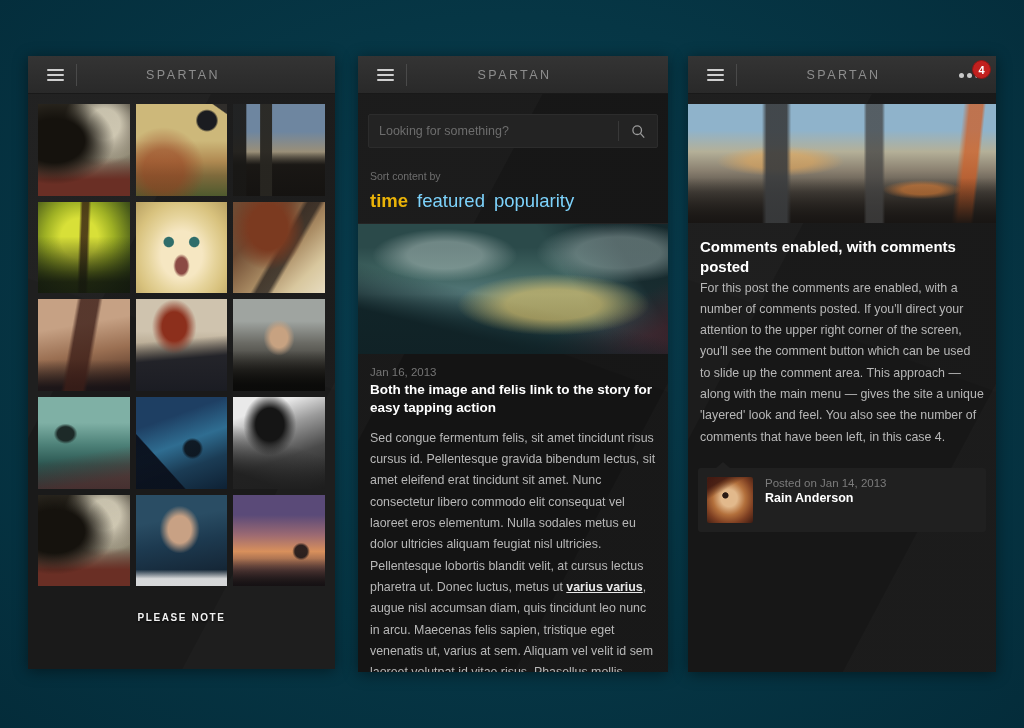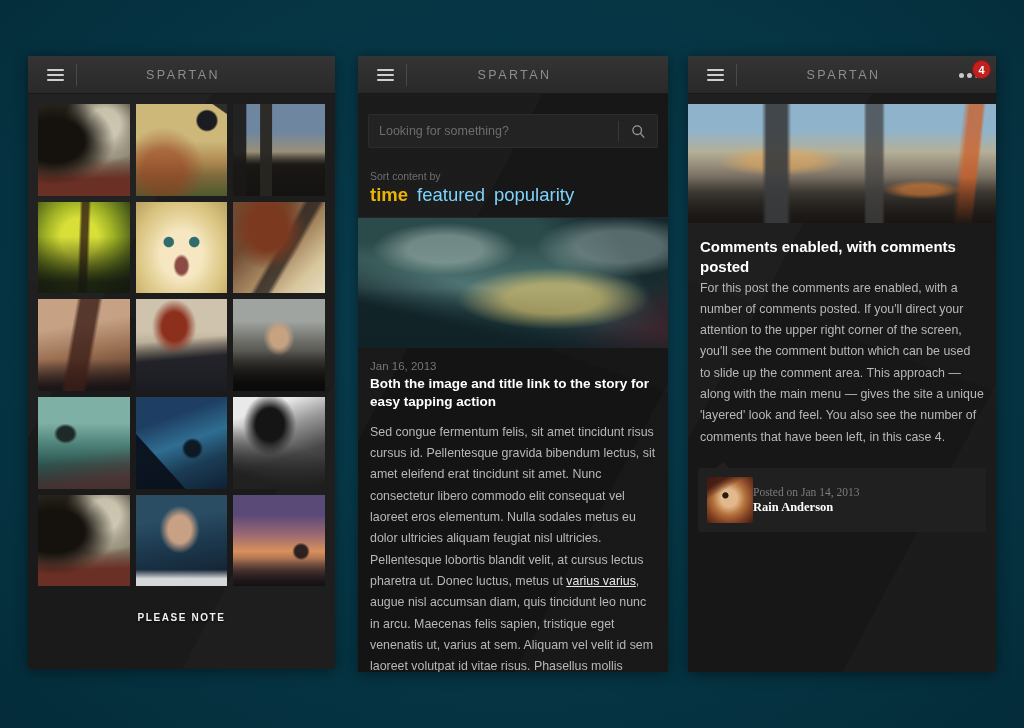"Sort content by" .sorter-label { margin-bottom: 2px -> 8px }
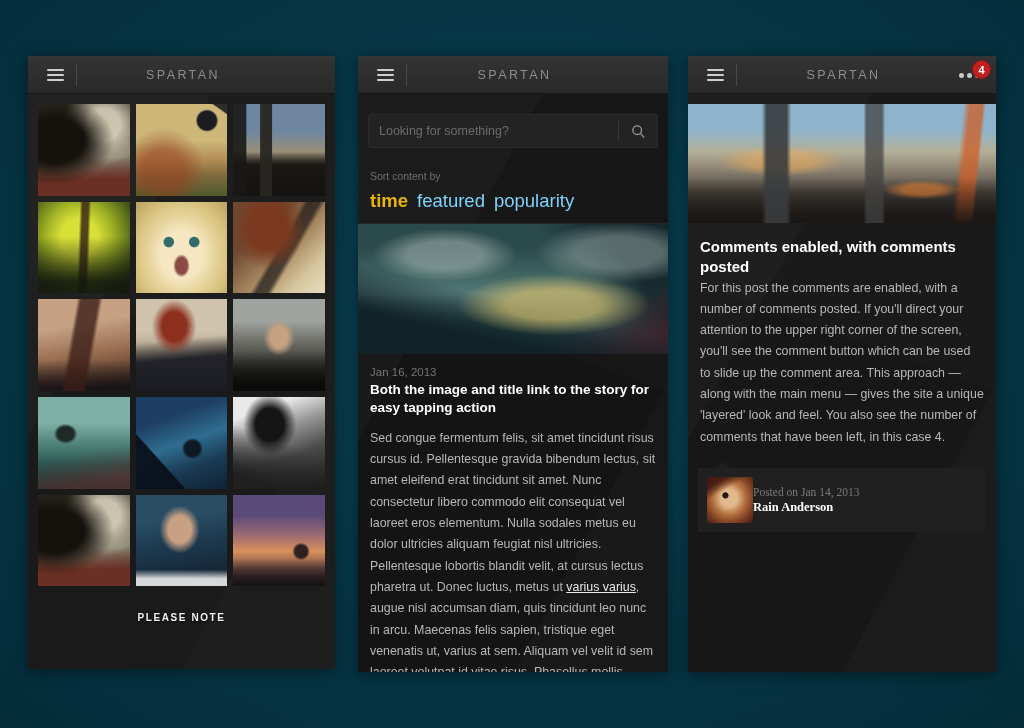"Both the image and title" div.post-title { text: title -> felis }
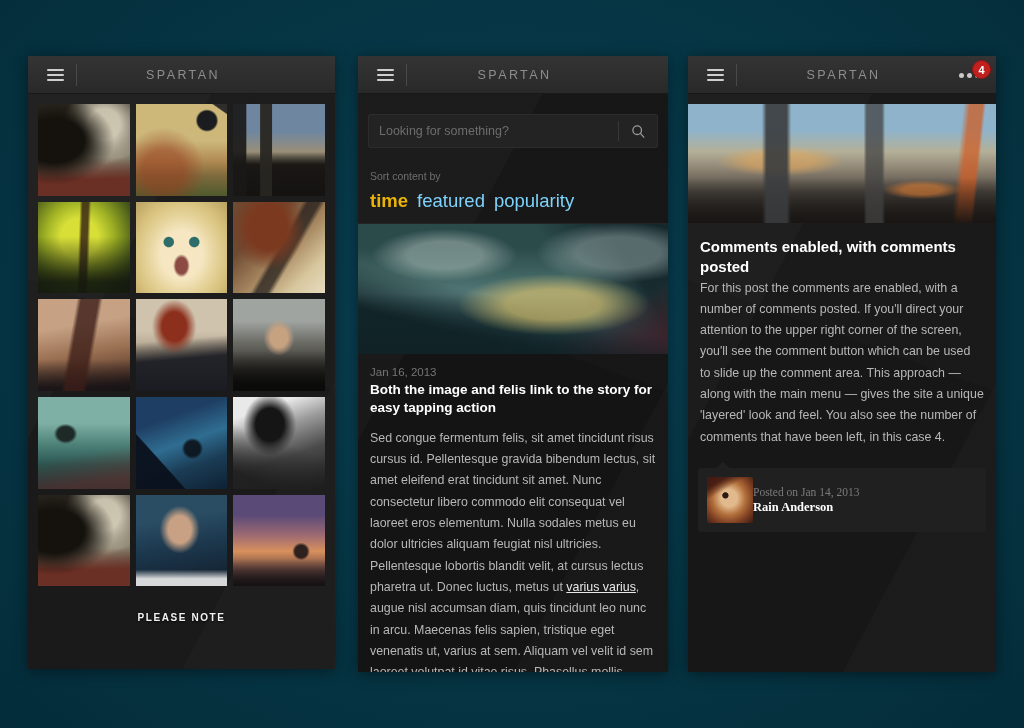"Posted on Jan 14, 2013" .author-card { align-items: center -> none; font-family: Liberation Serif, serif -> none; gap: none -> 12px }
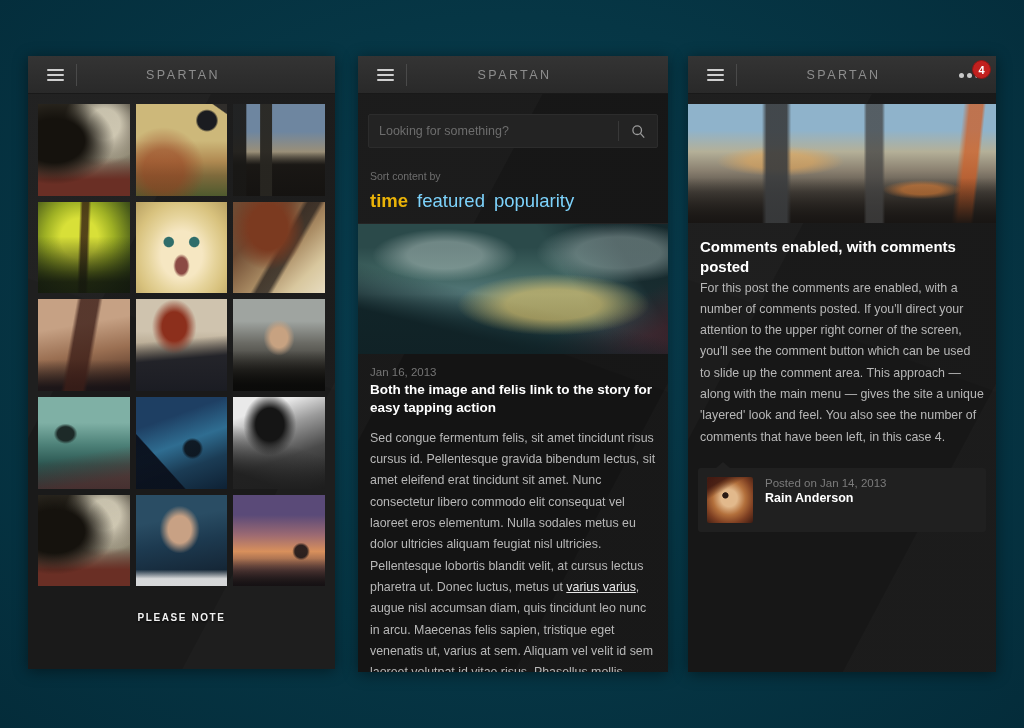"varius varius" .post-text a { font-weight: normal -> bold }
